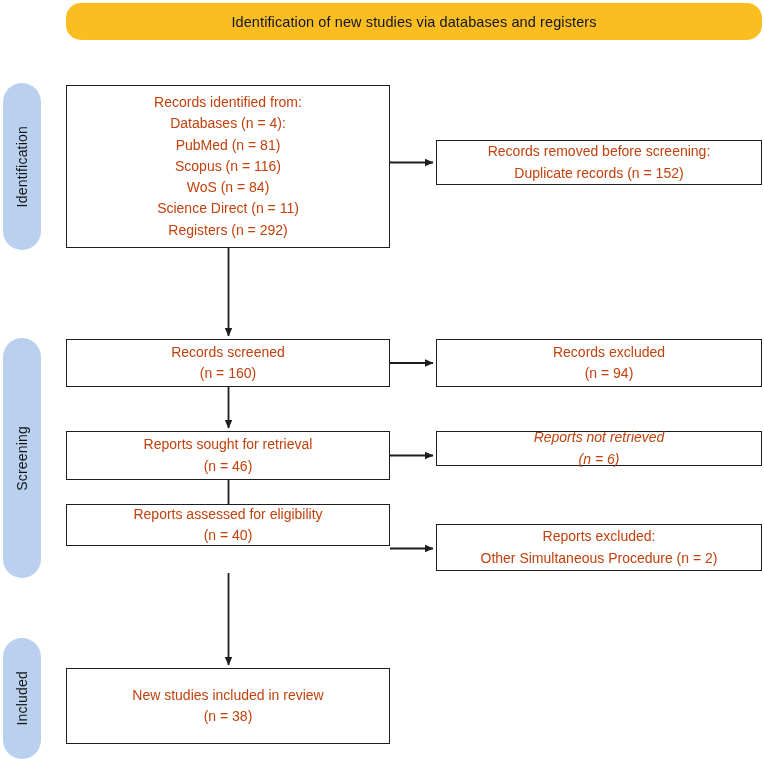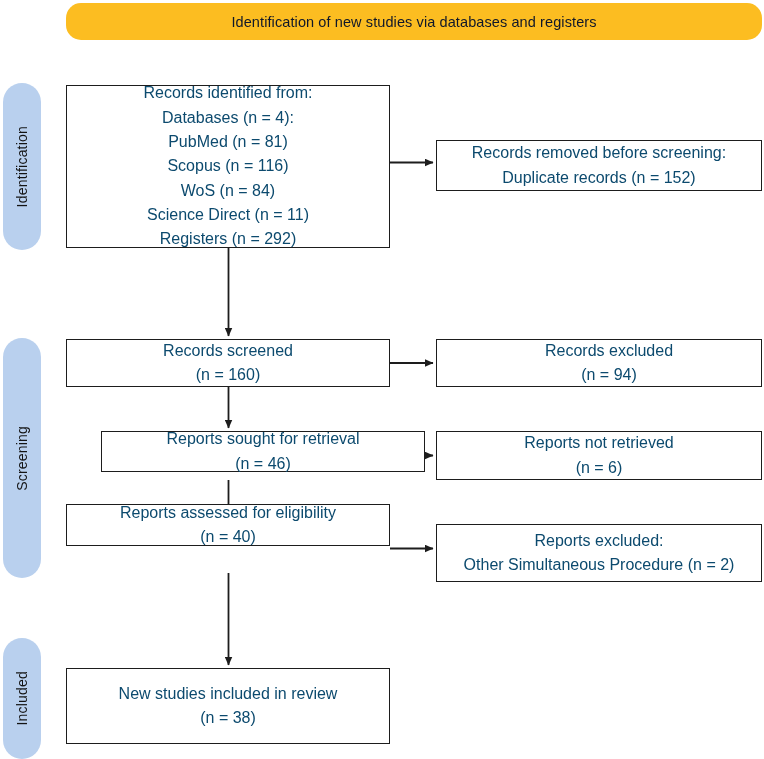"Records identified from:" .box-text { color: #0c4a6e -> #c2410c; font-size: 16px -> 14px }
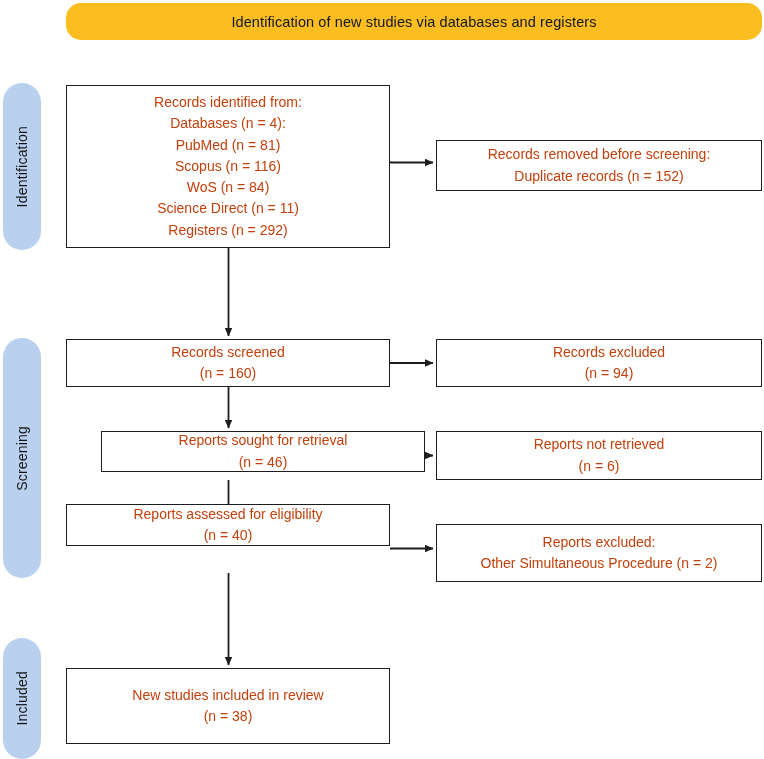"Records removed before screening:" #box-removed { height: 51px -> 45px }
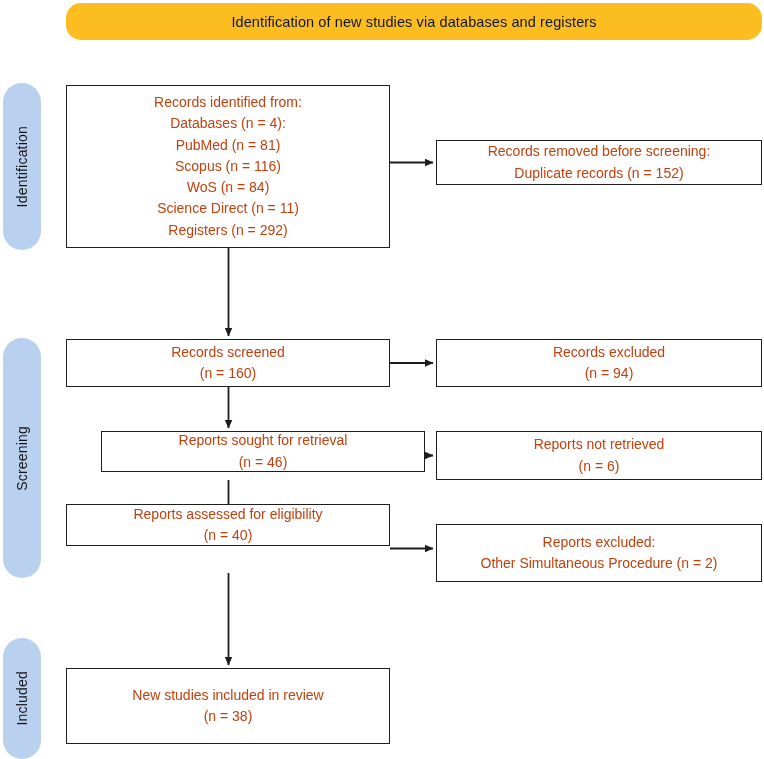"Reports sought for retrieval" #box-sought { height: 41px -> 49px; margin-left: 35px -> none }
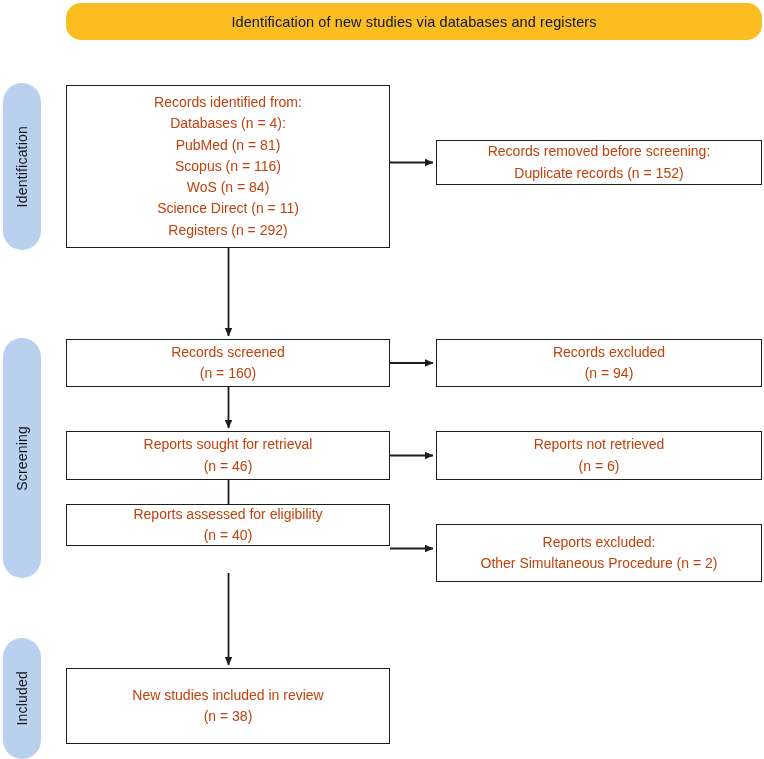"Reports not retrieved" #box-not-retrieved { font-style: none -> italic; height: 49px -> 35px }
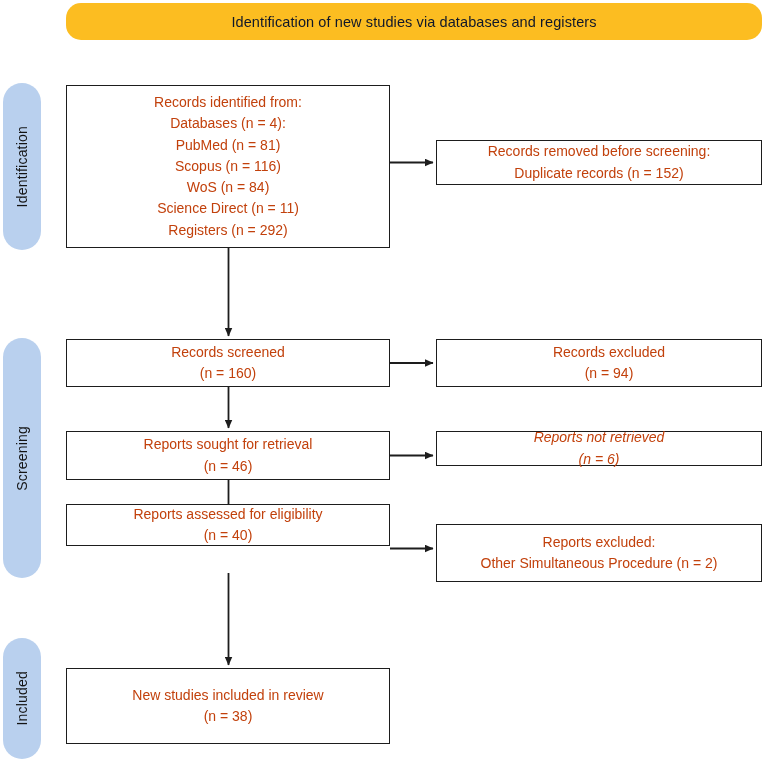"Reports excluded:" #box-reports-excluded { height: 58px -> 47px }
